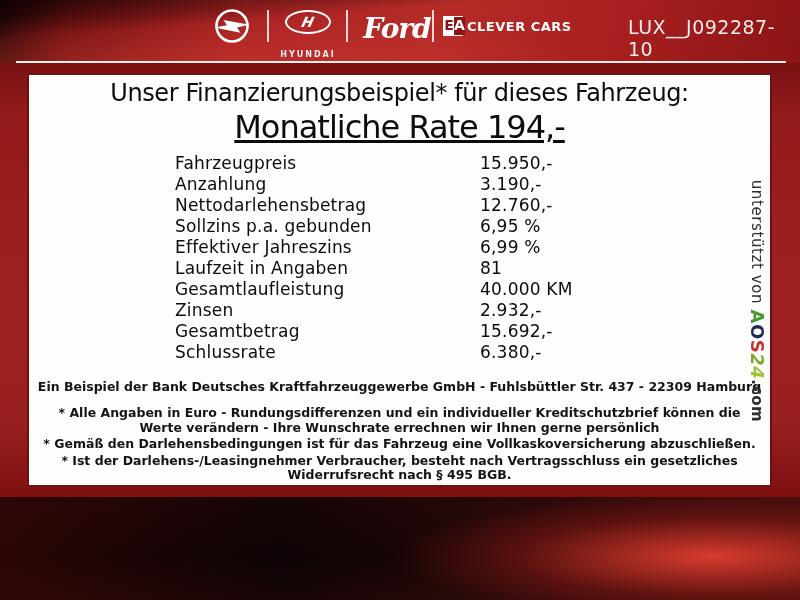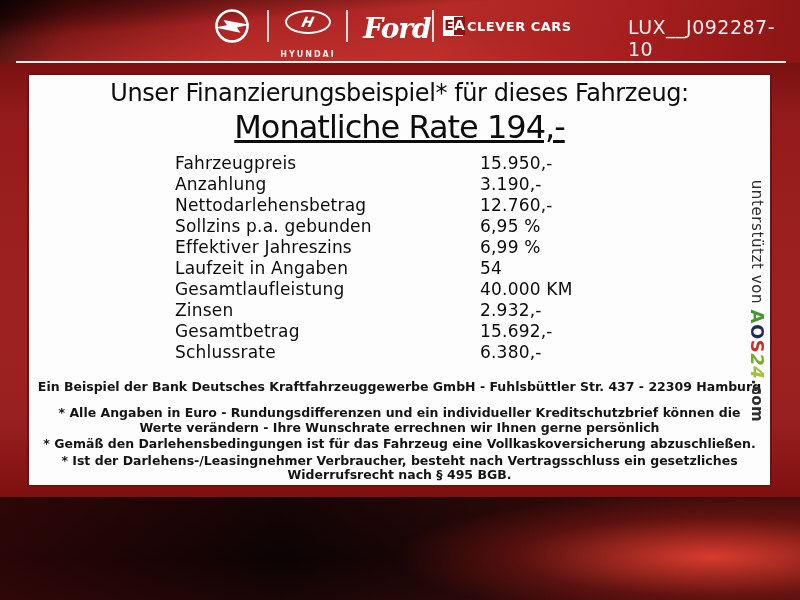"54" div.fvalue { text: 54 -> 81 }
